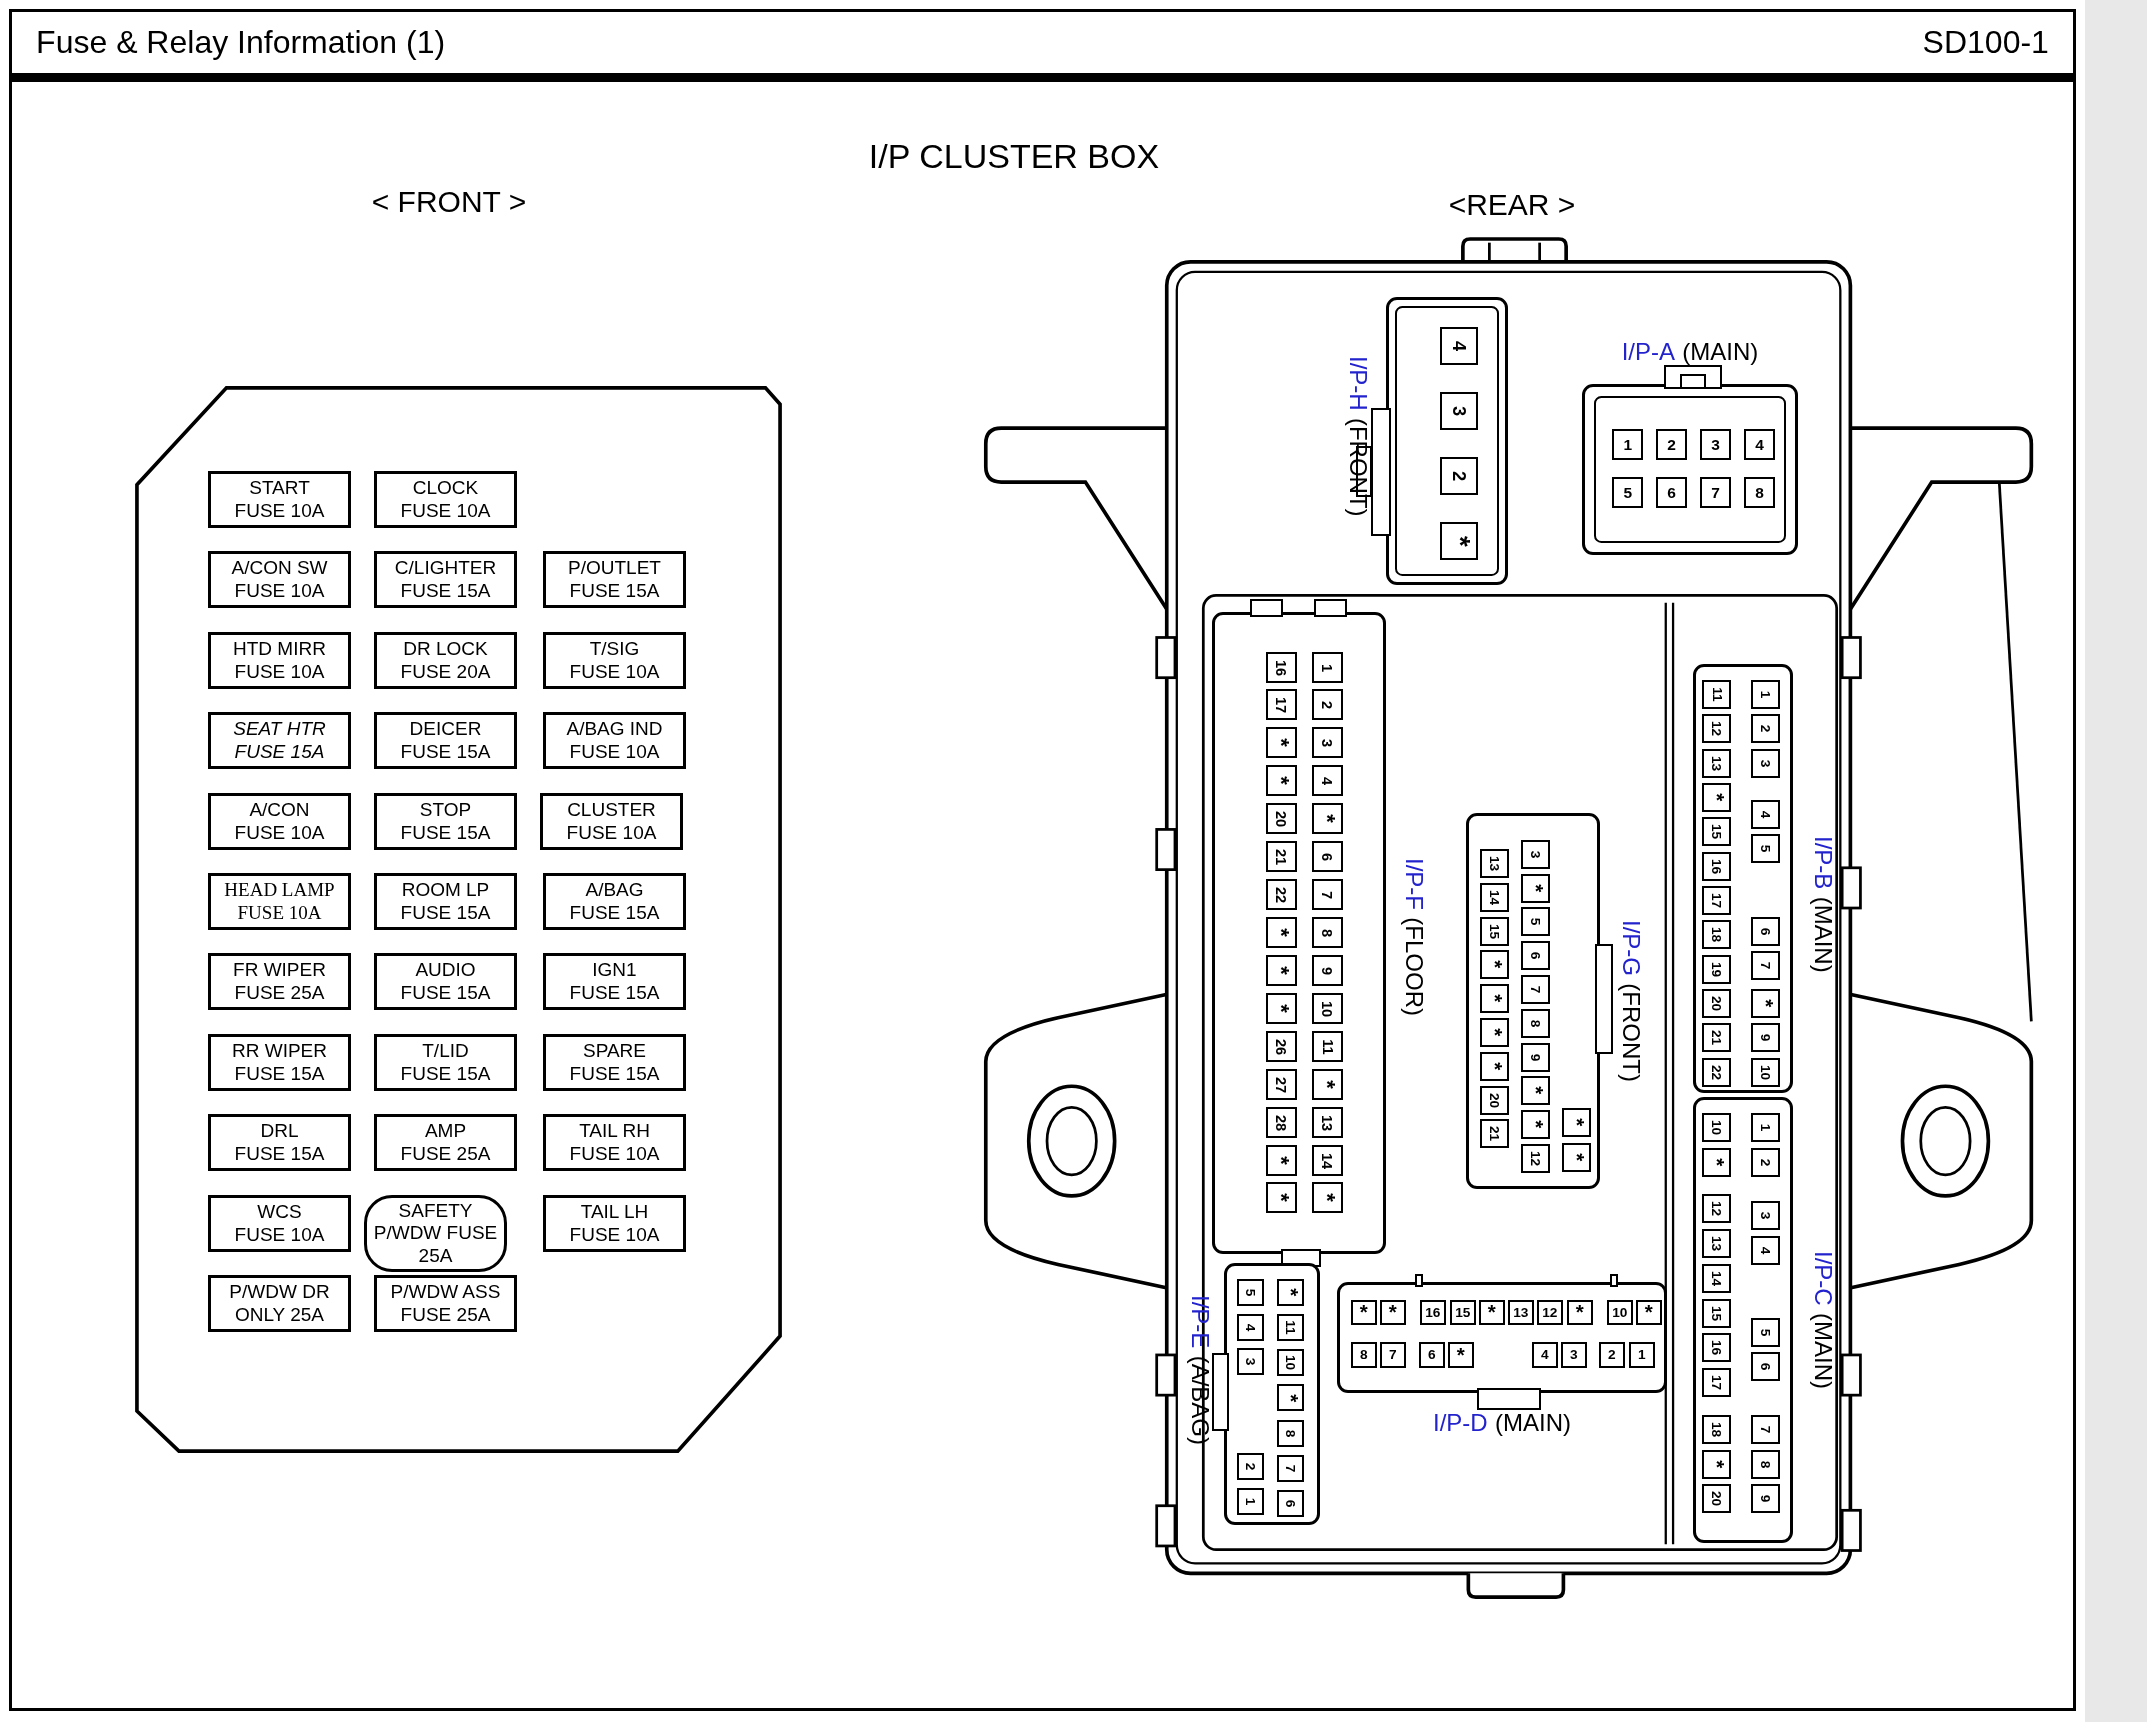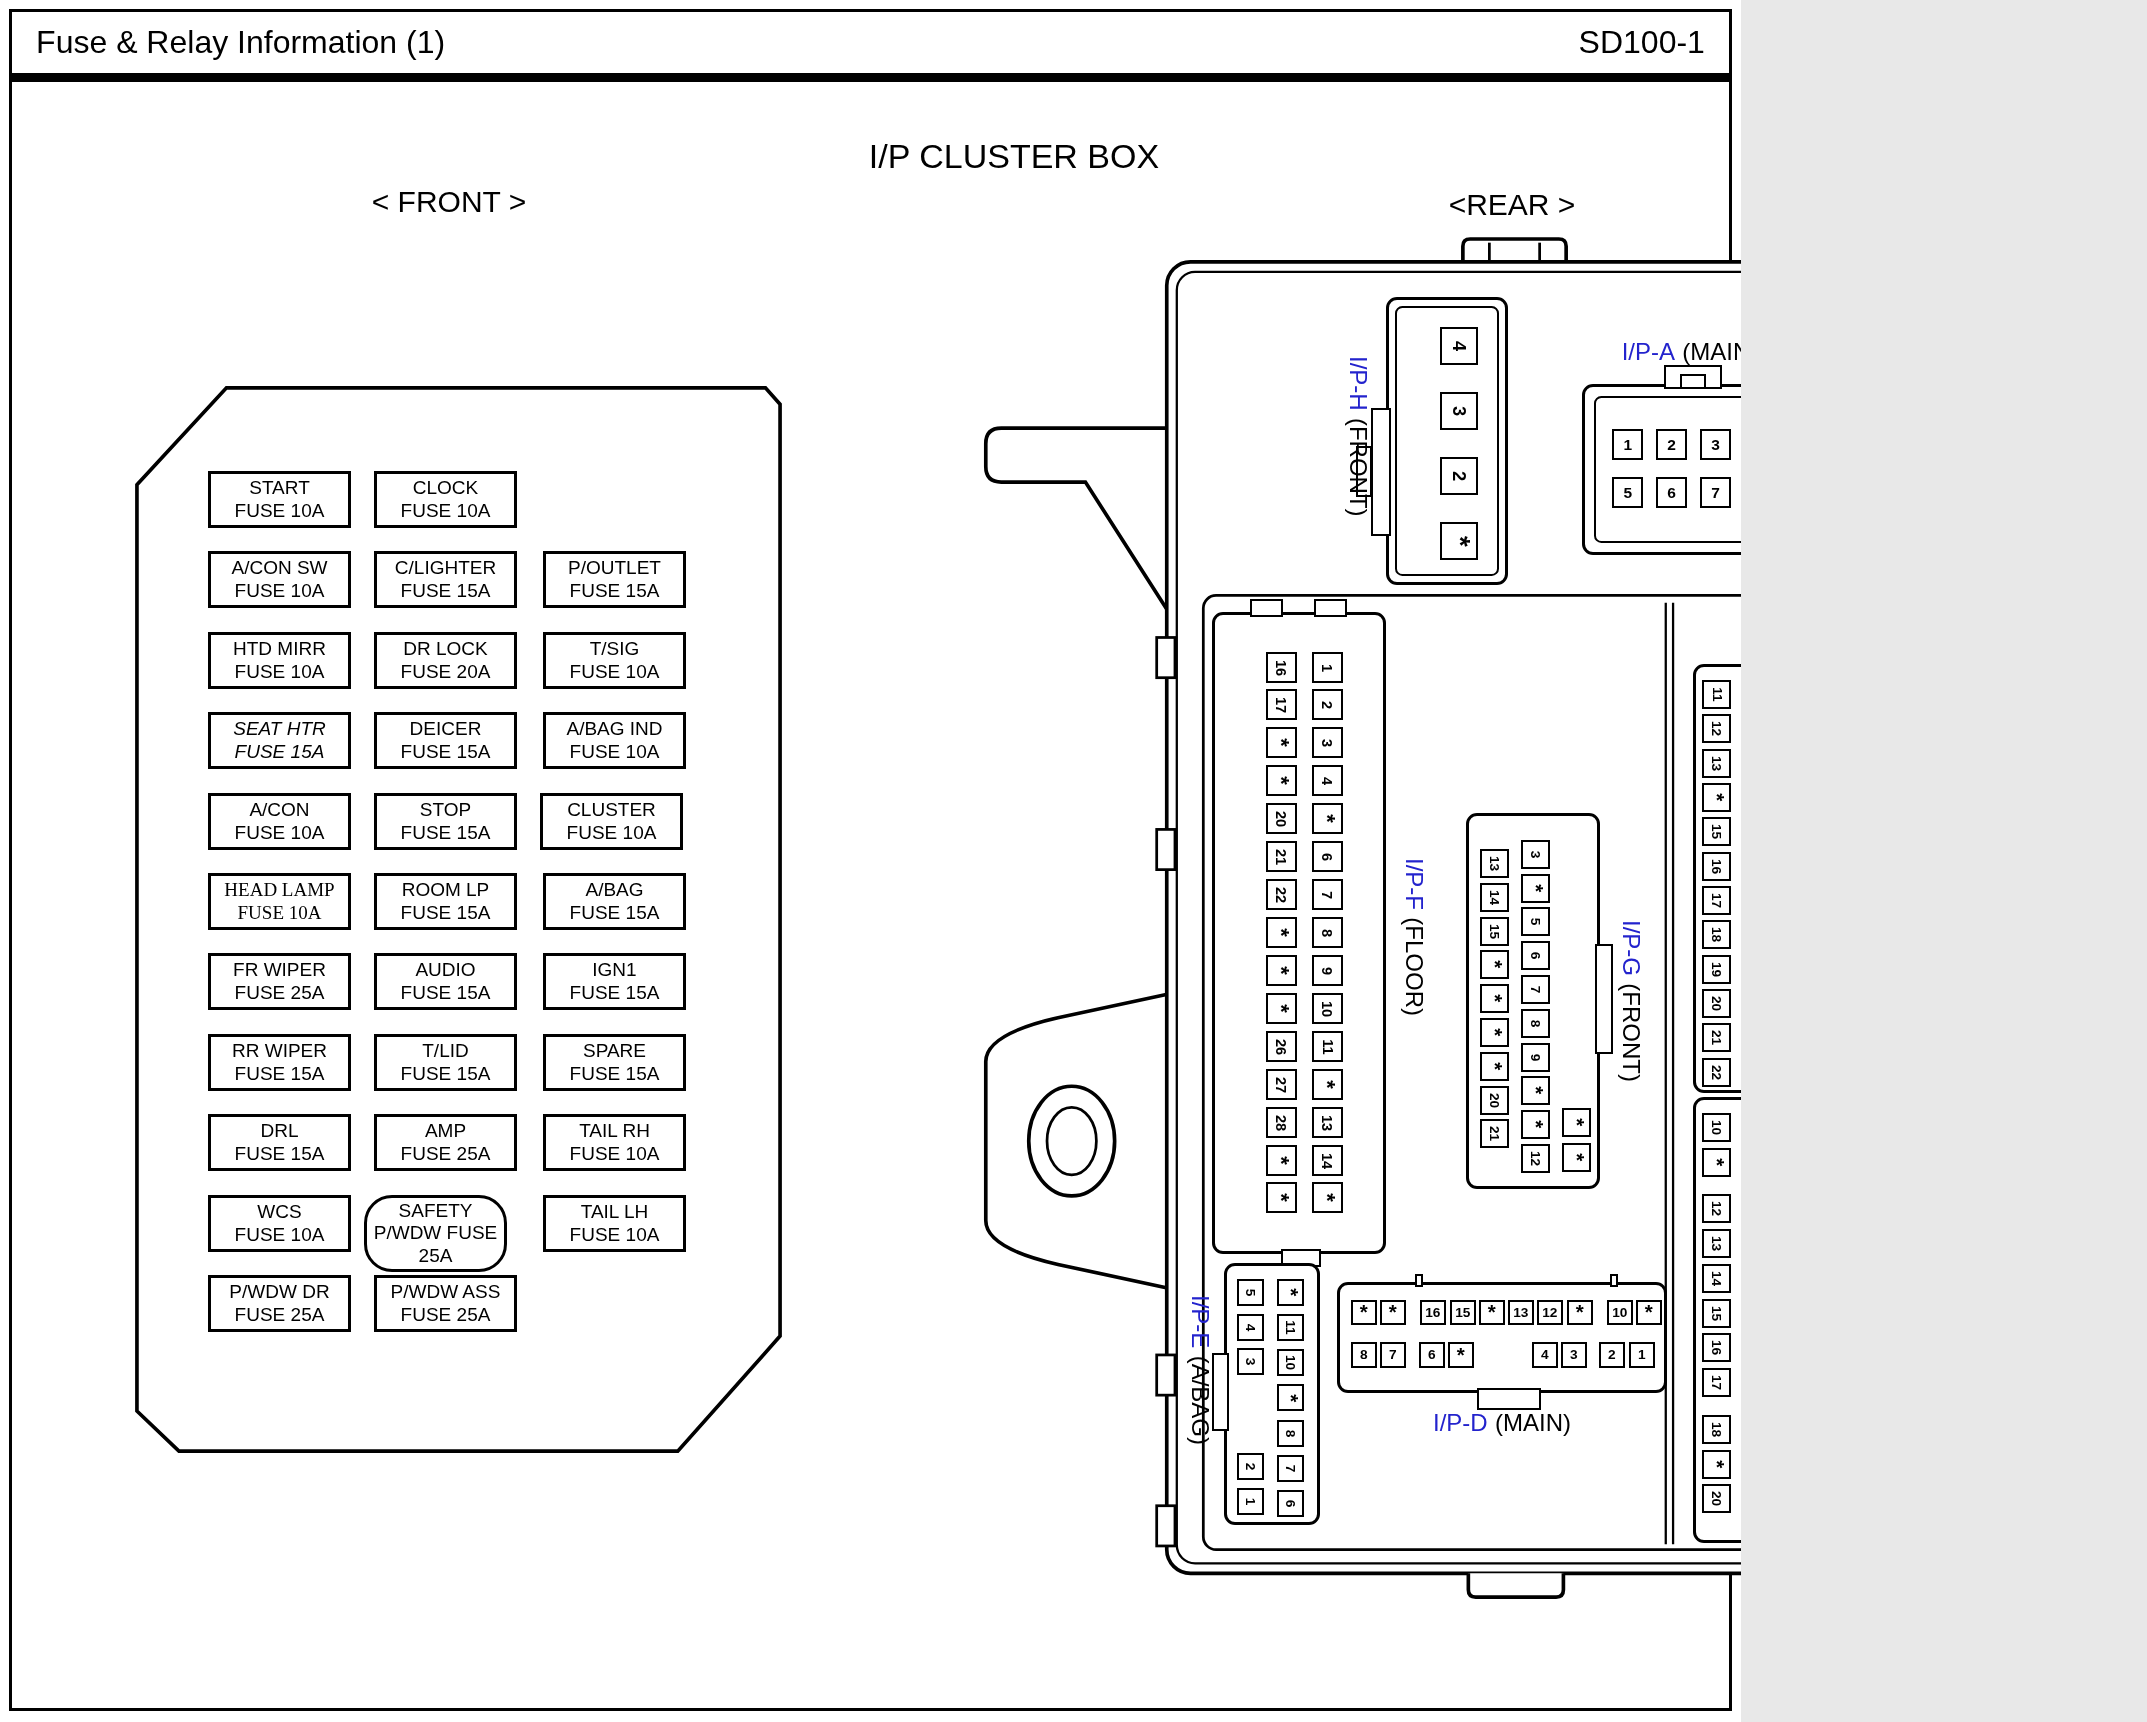"Fuse & Relay Information (1)" .page { width: 1741px -> 2085px }
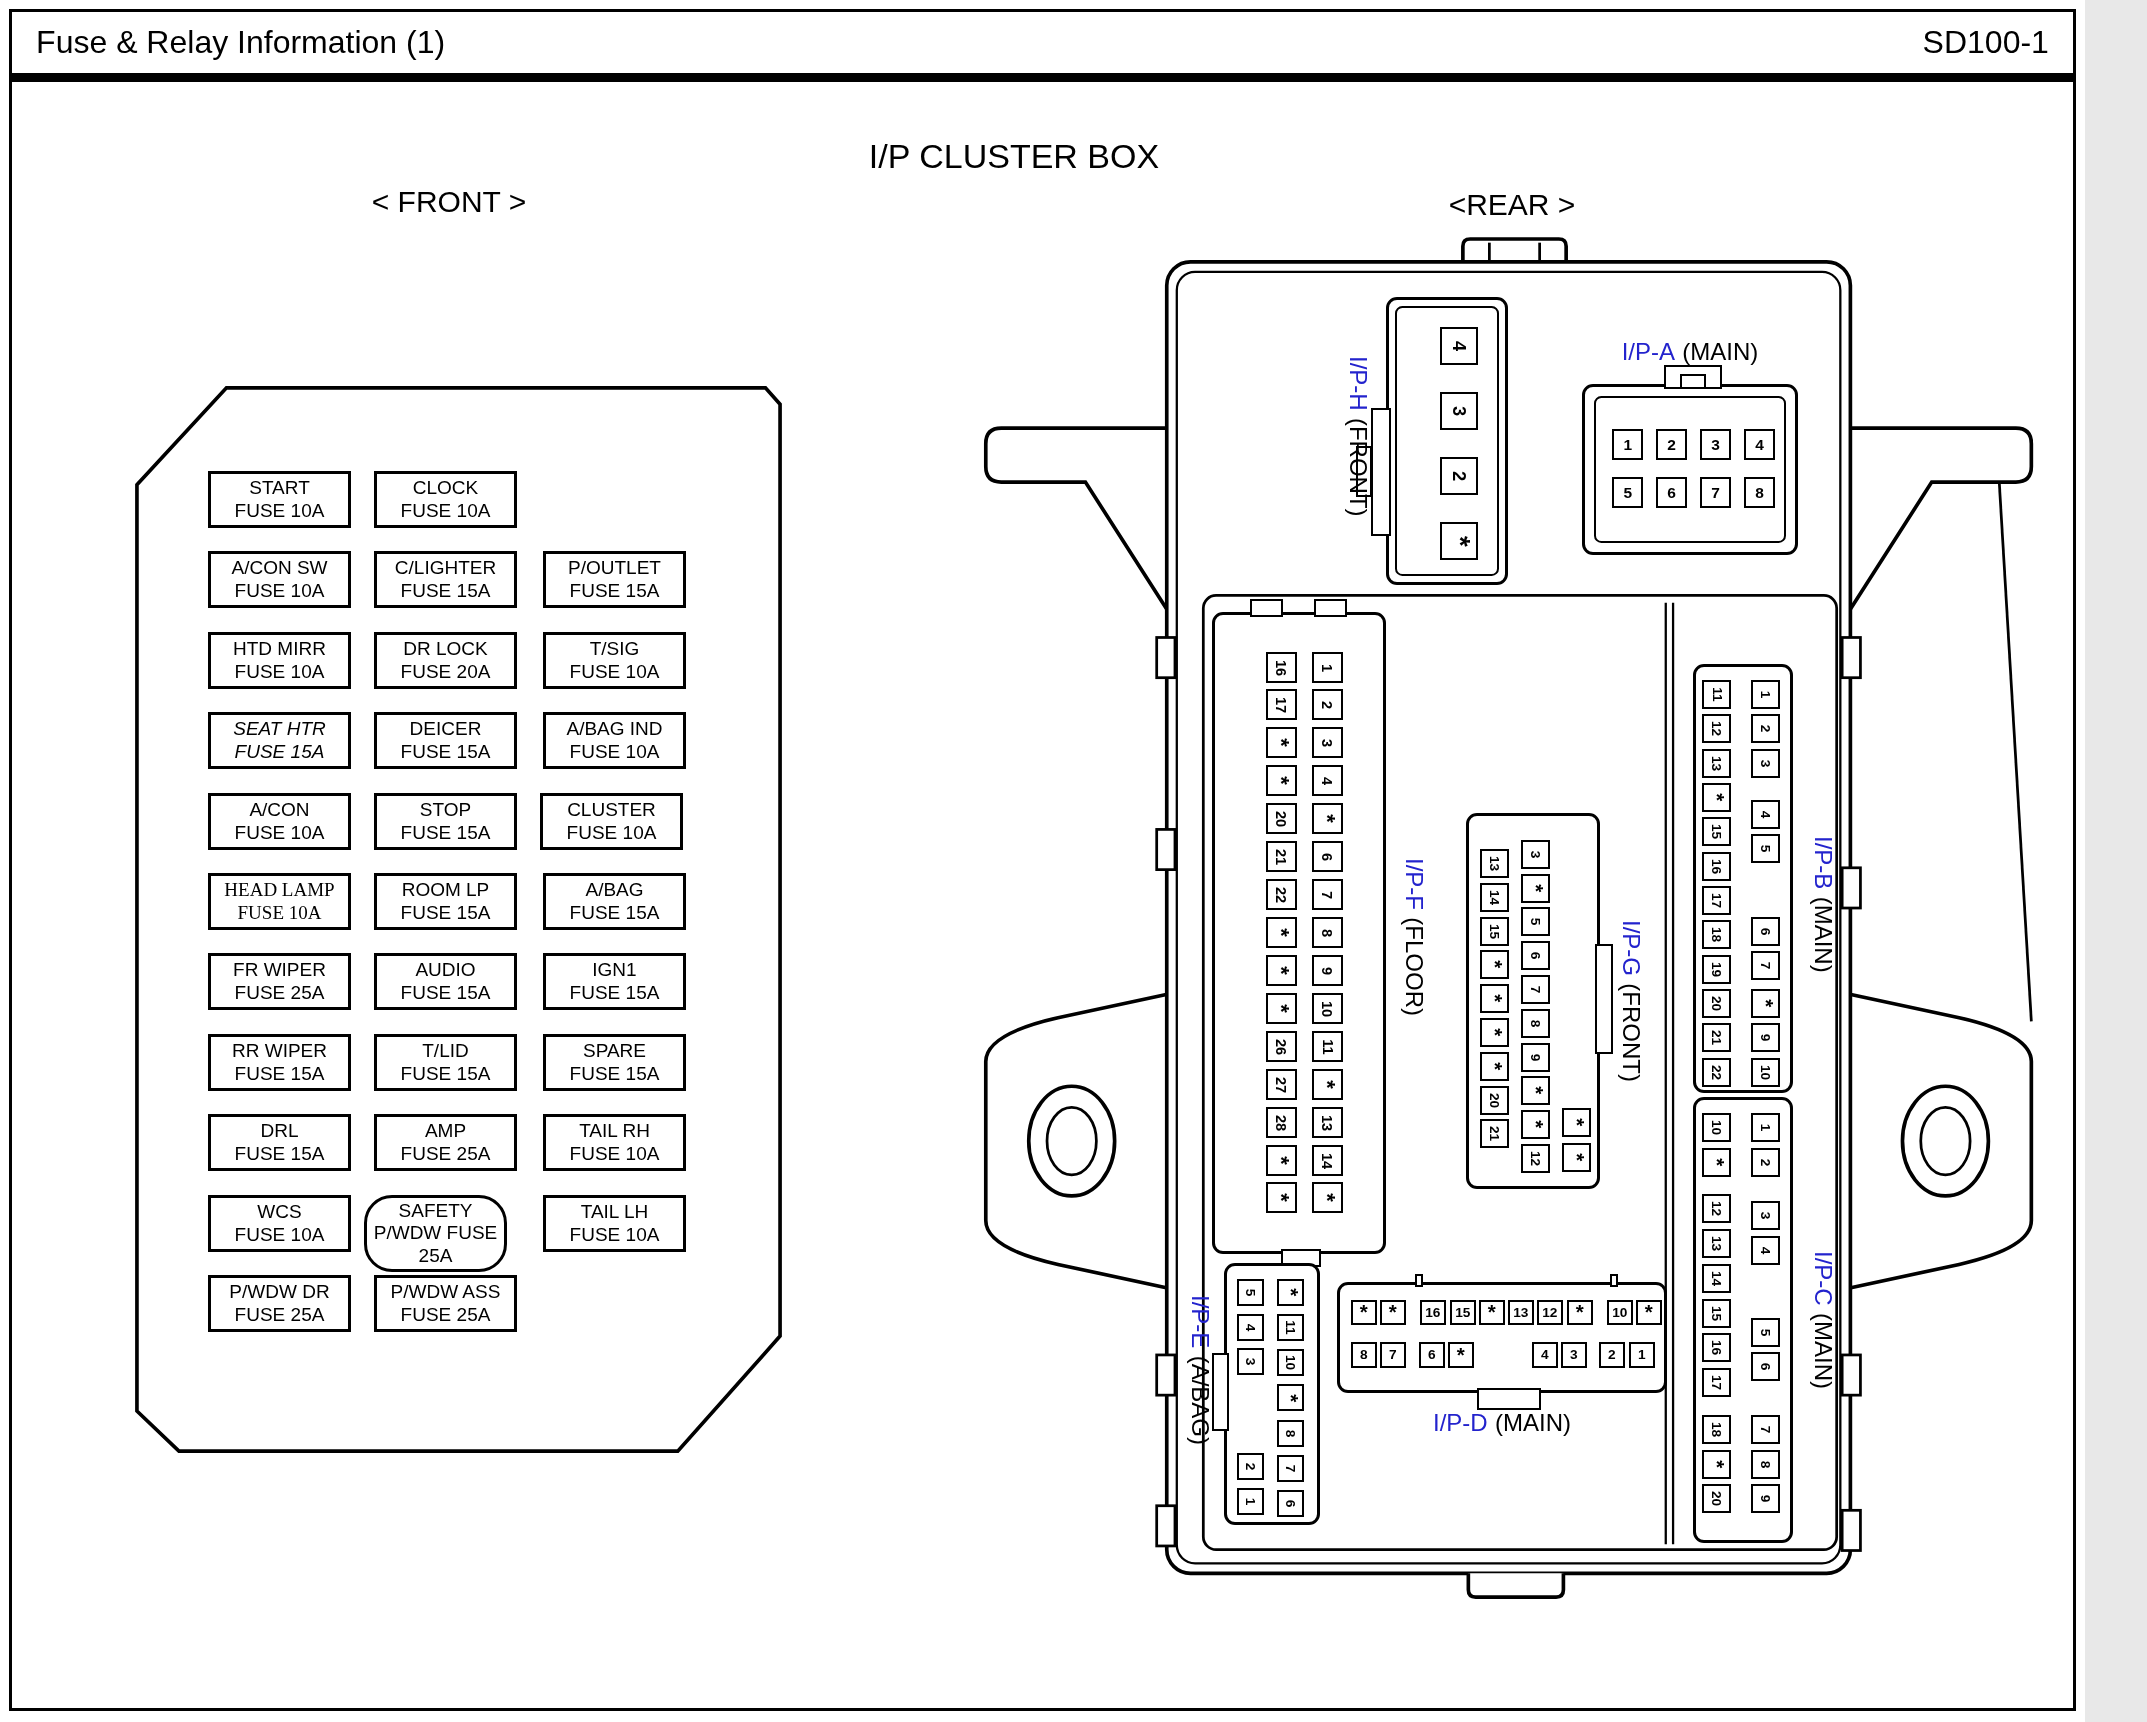"P/WDW DR" div.fuse-cell { text: FUSE -> ONLY }
